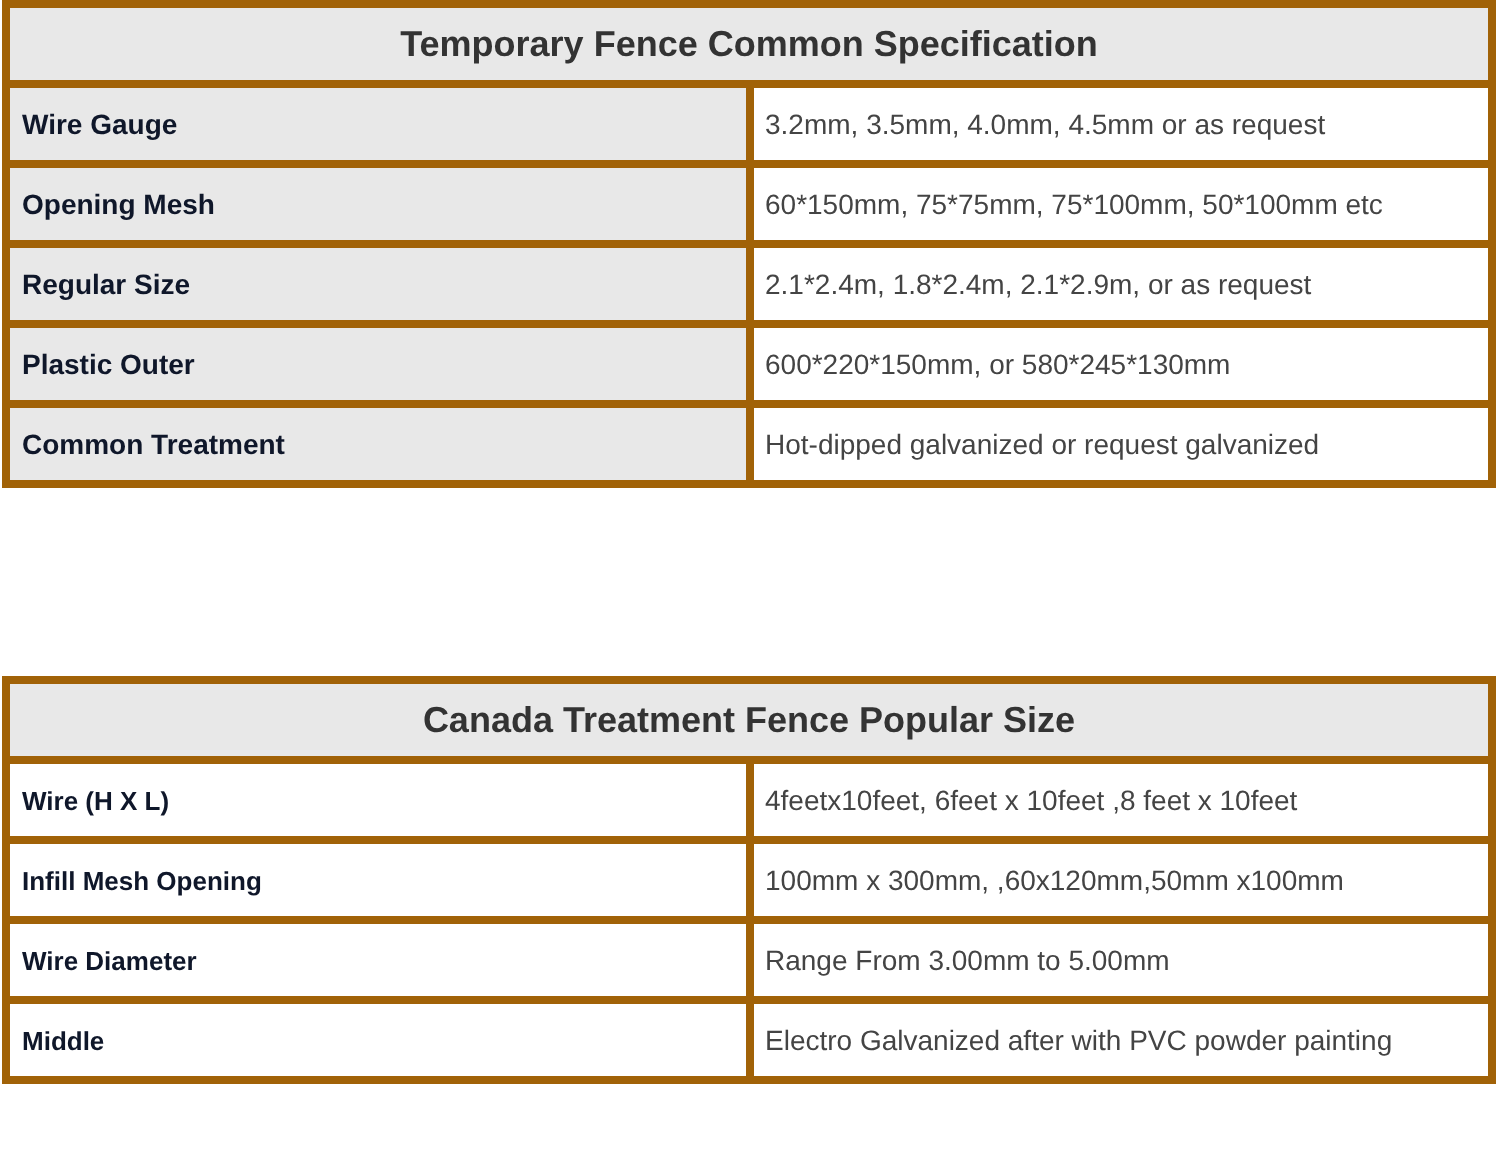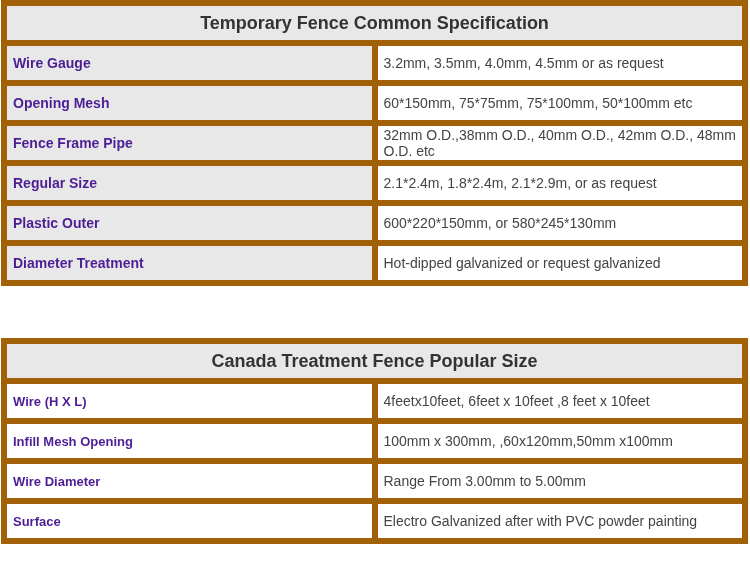"Temporary Fence Common Specification" td, th { border: 6px solid #a16207 -> 4px solid #a16207 }
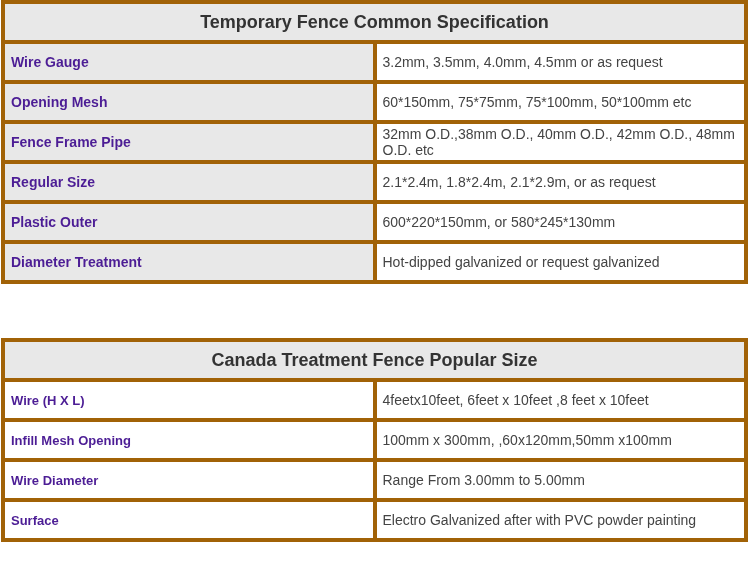"Wire Gauge" td.lbl { color: #4c1d95 -> #0f172a }
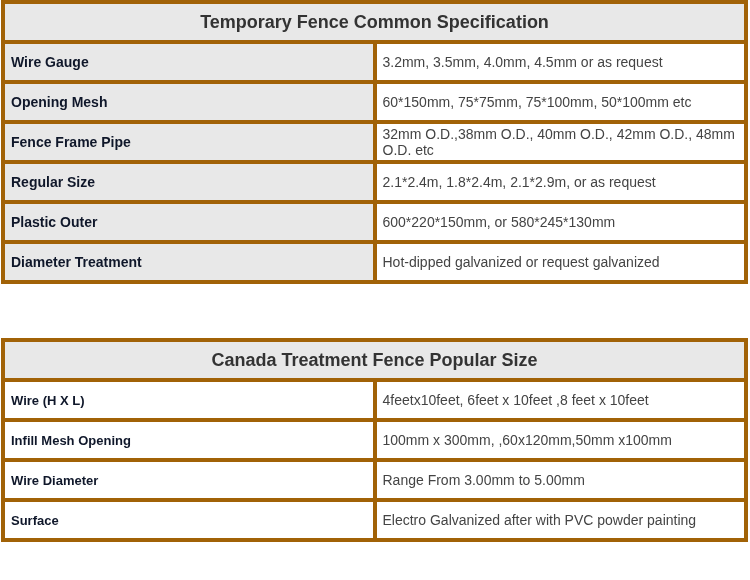"Fence Frame Pipe" tr { html: <tr> <td>Fence Frame Pipe</td> <td>32mm O.D.,38mm O.D., 40mm O.D., 42mm O.D., 48mm O.D. etc</td> </tr> -> none }
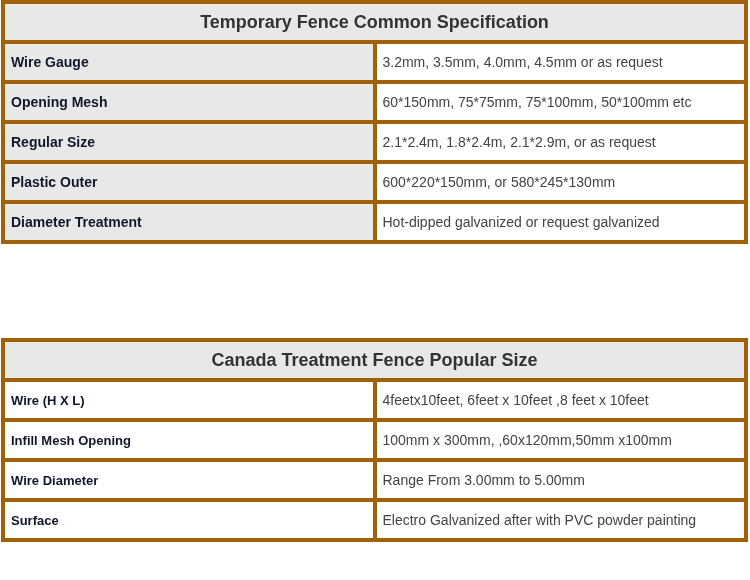"Diameter Treatment" td.lbl { text: Diameter -> Common }
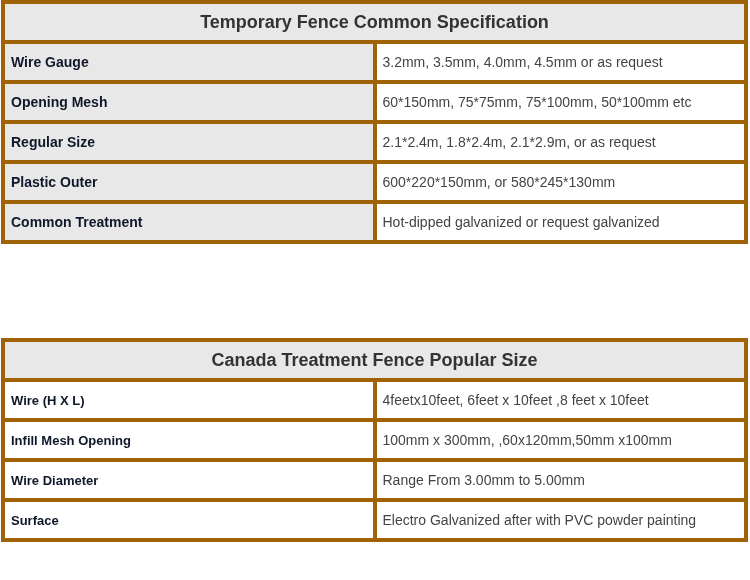"Surface" td.lbl { text: Surface -> Middle }
